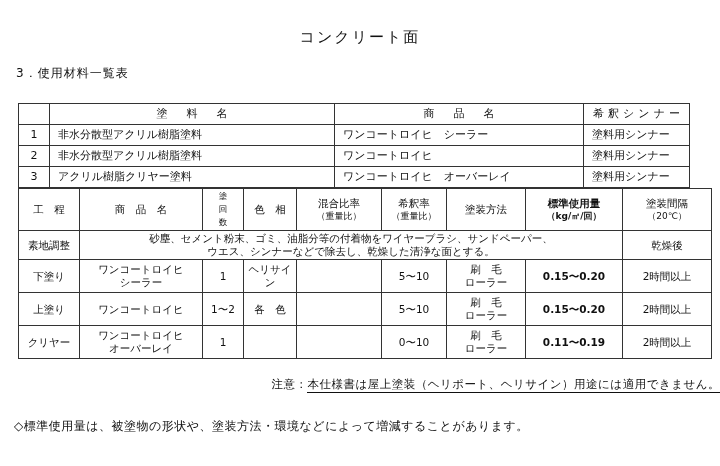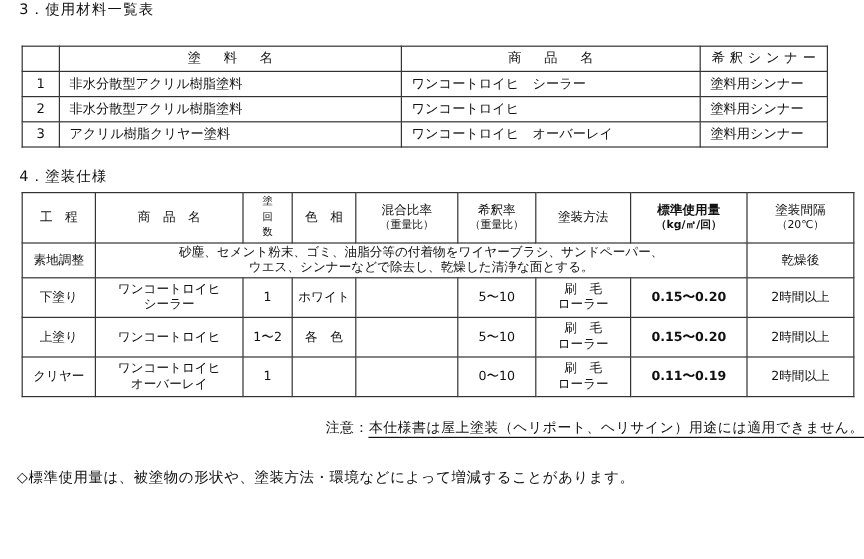"コンクリート面" div.title { html: none -> <div>コンクリート面</div> }
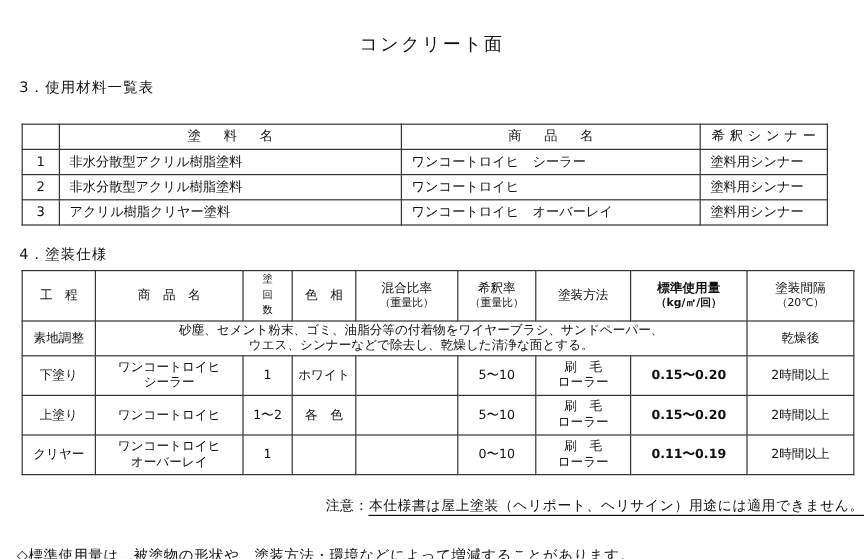"4．塗装仕様" div.sec-head2 { html: <div>4．塗装仕様</div> -> none }
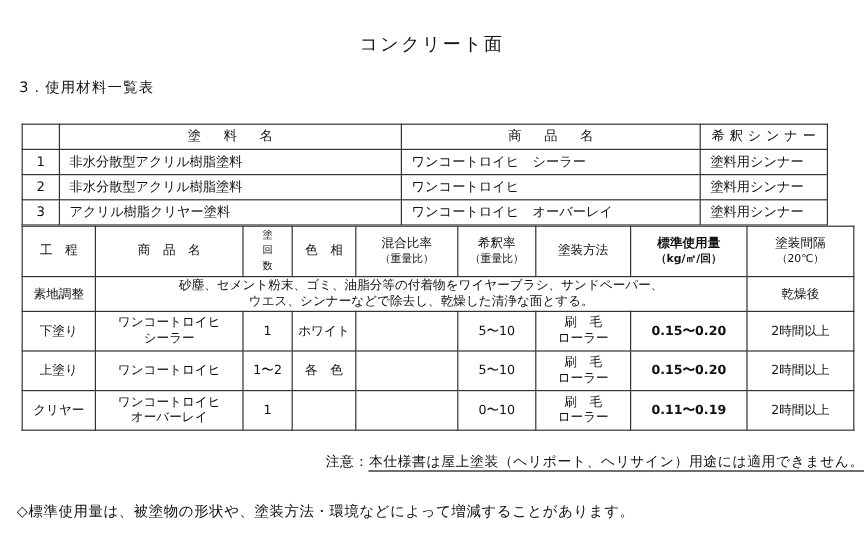"ホワイト" td.w-color { text: ホワイト -> ヘリサイン }
